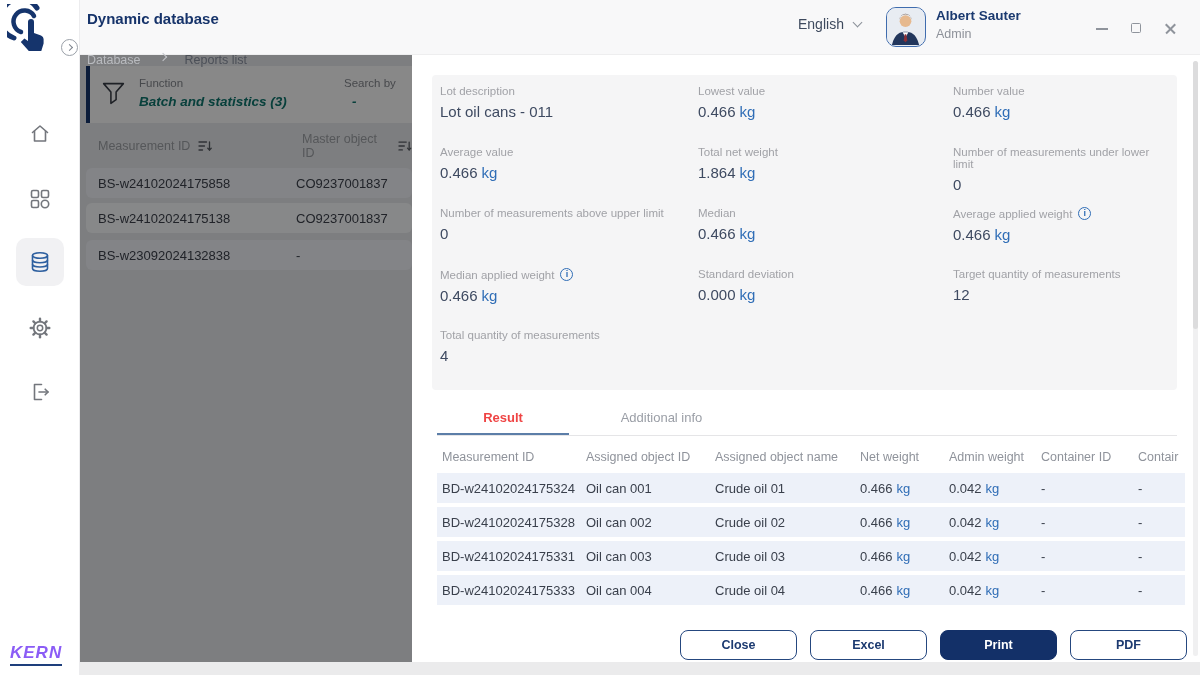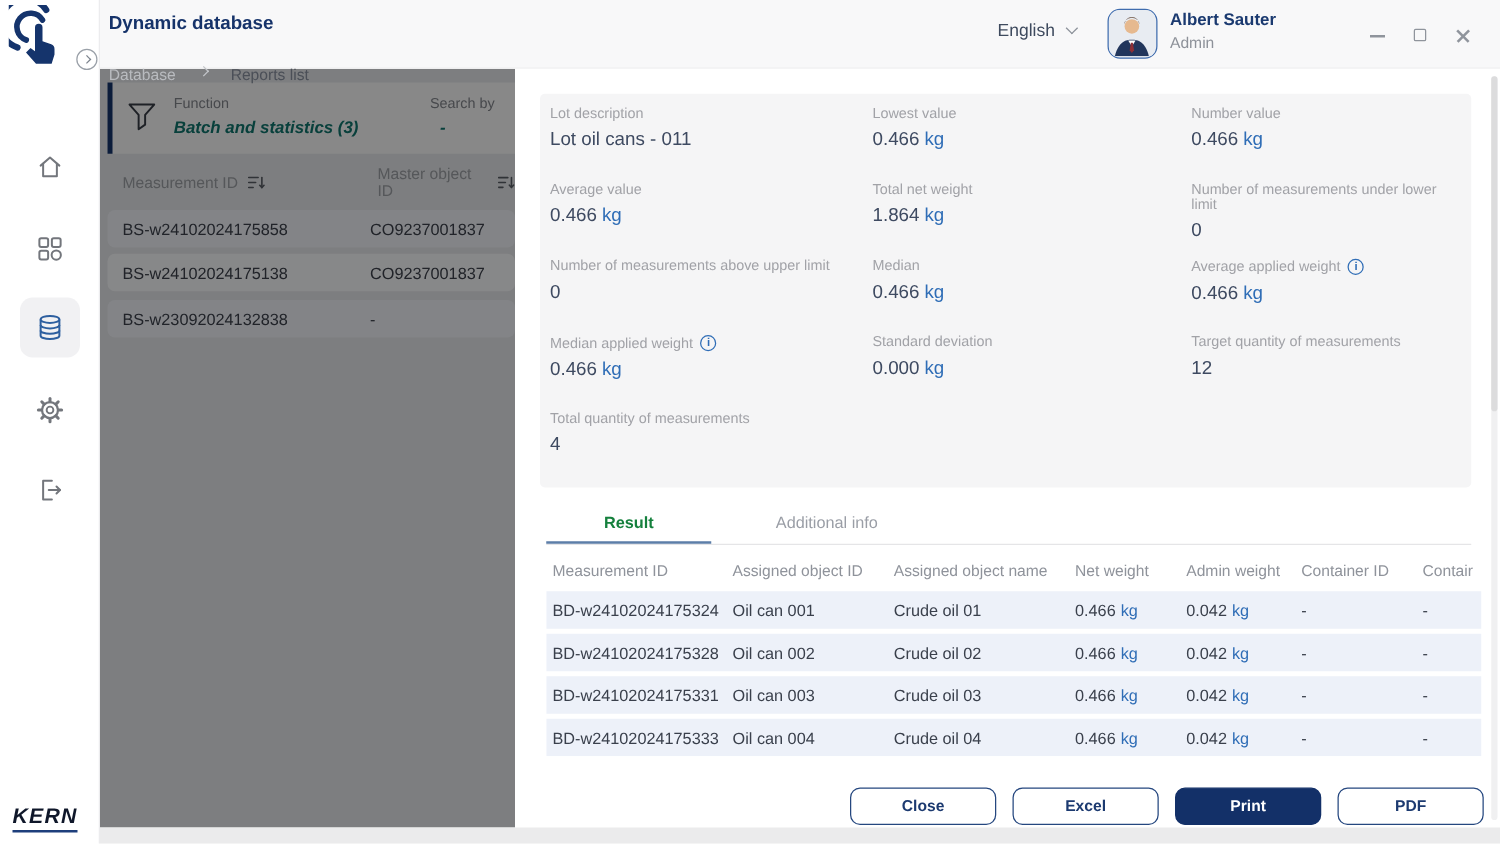"Result" .tab.active { color: #15803d -> #ef4444 }
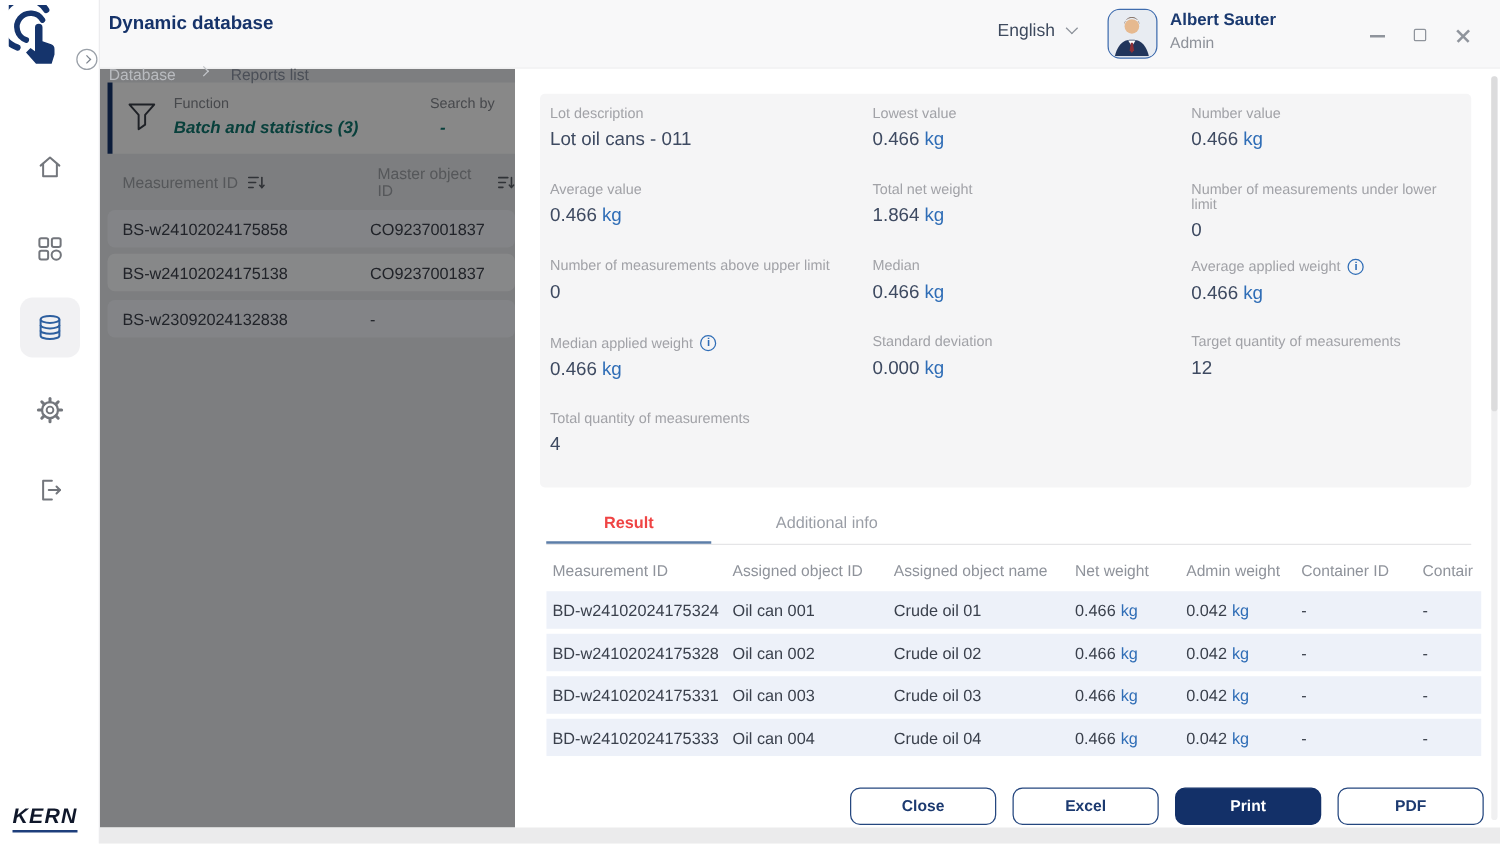"KERN" .kern { color: #0f172a -> #8b5cf6 }
